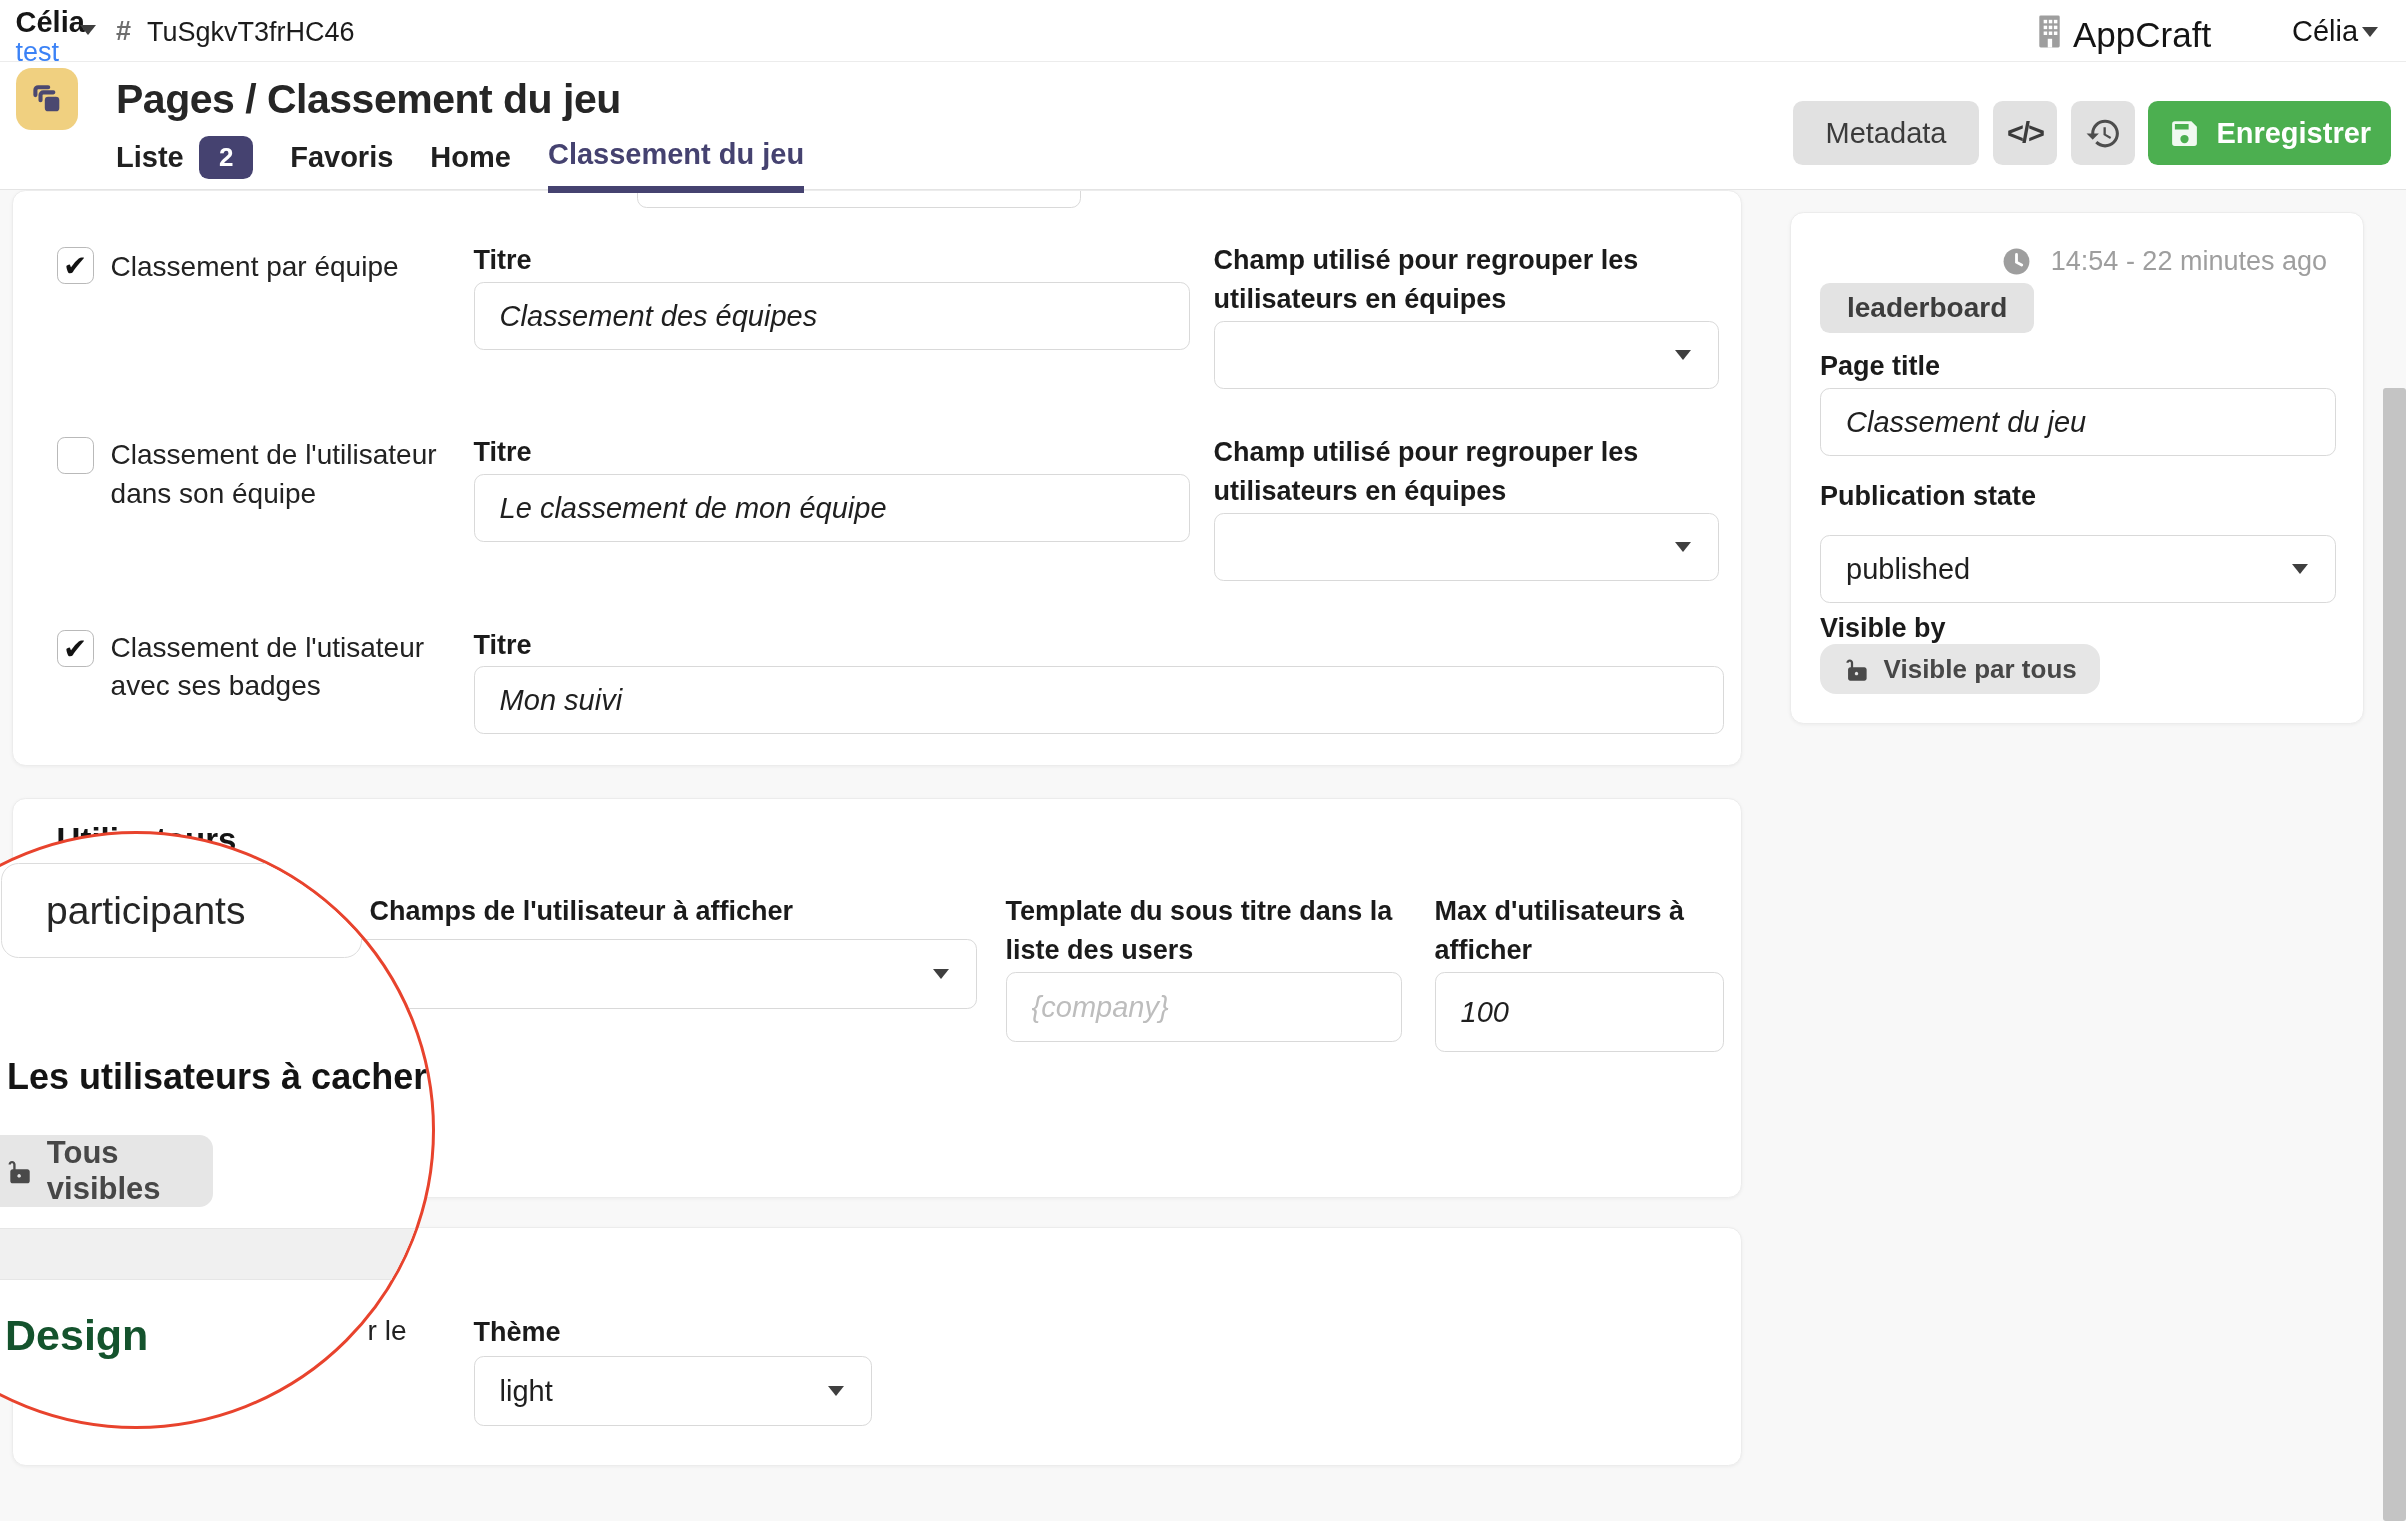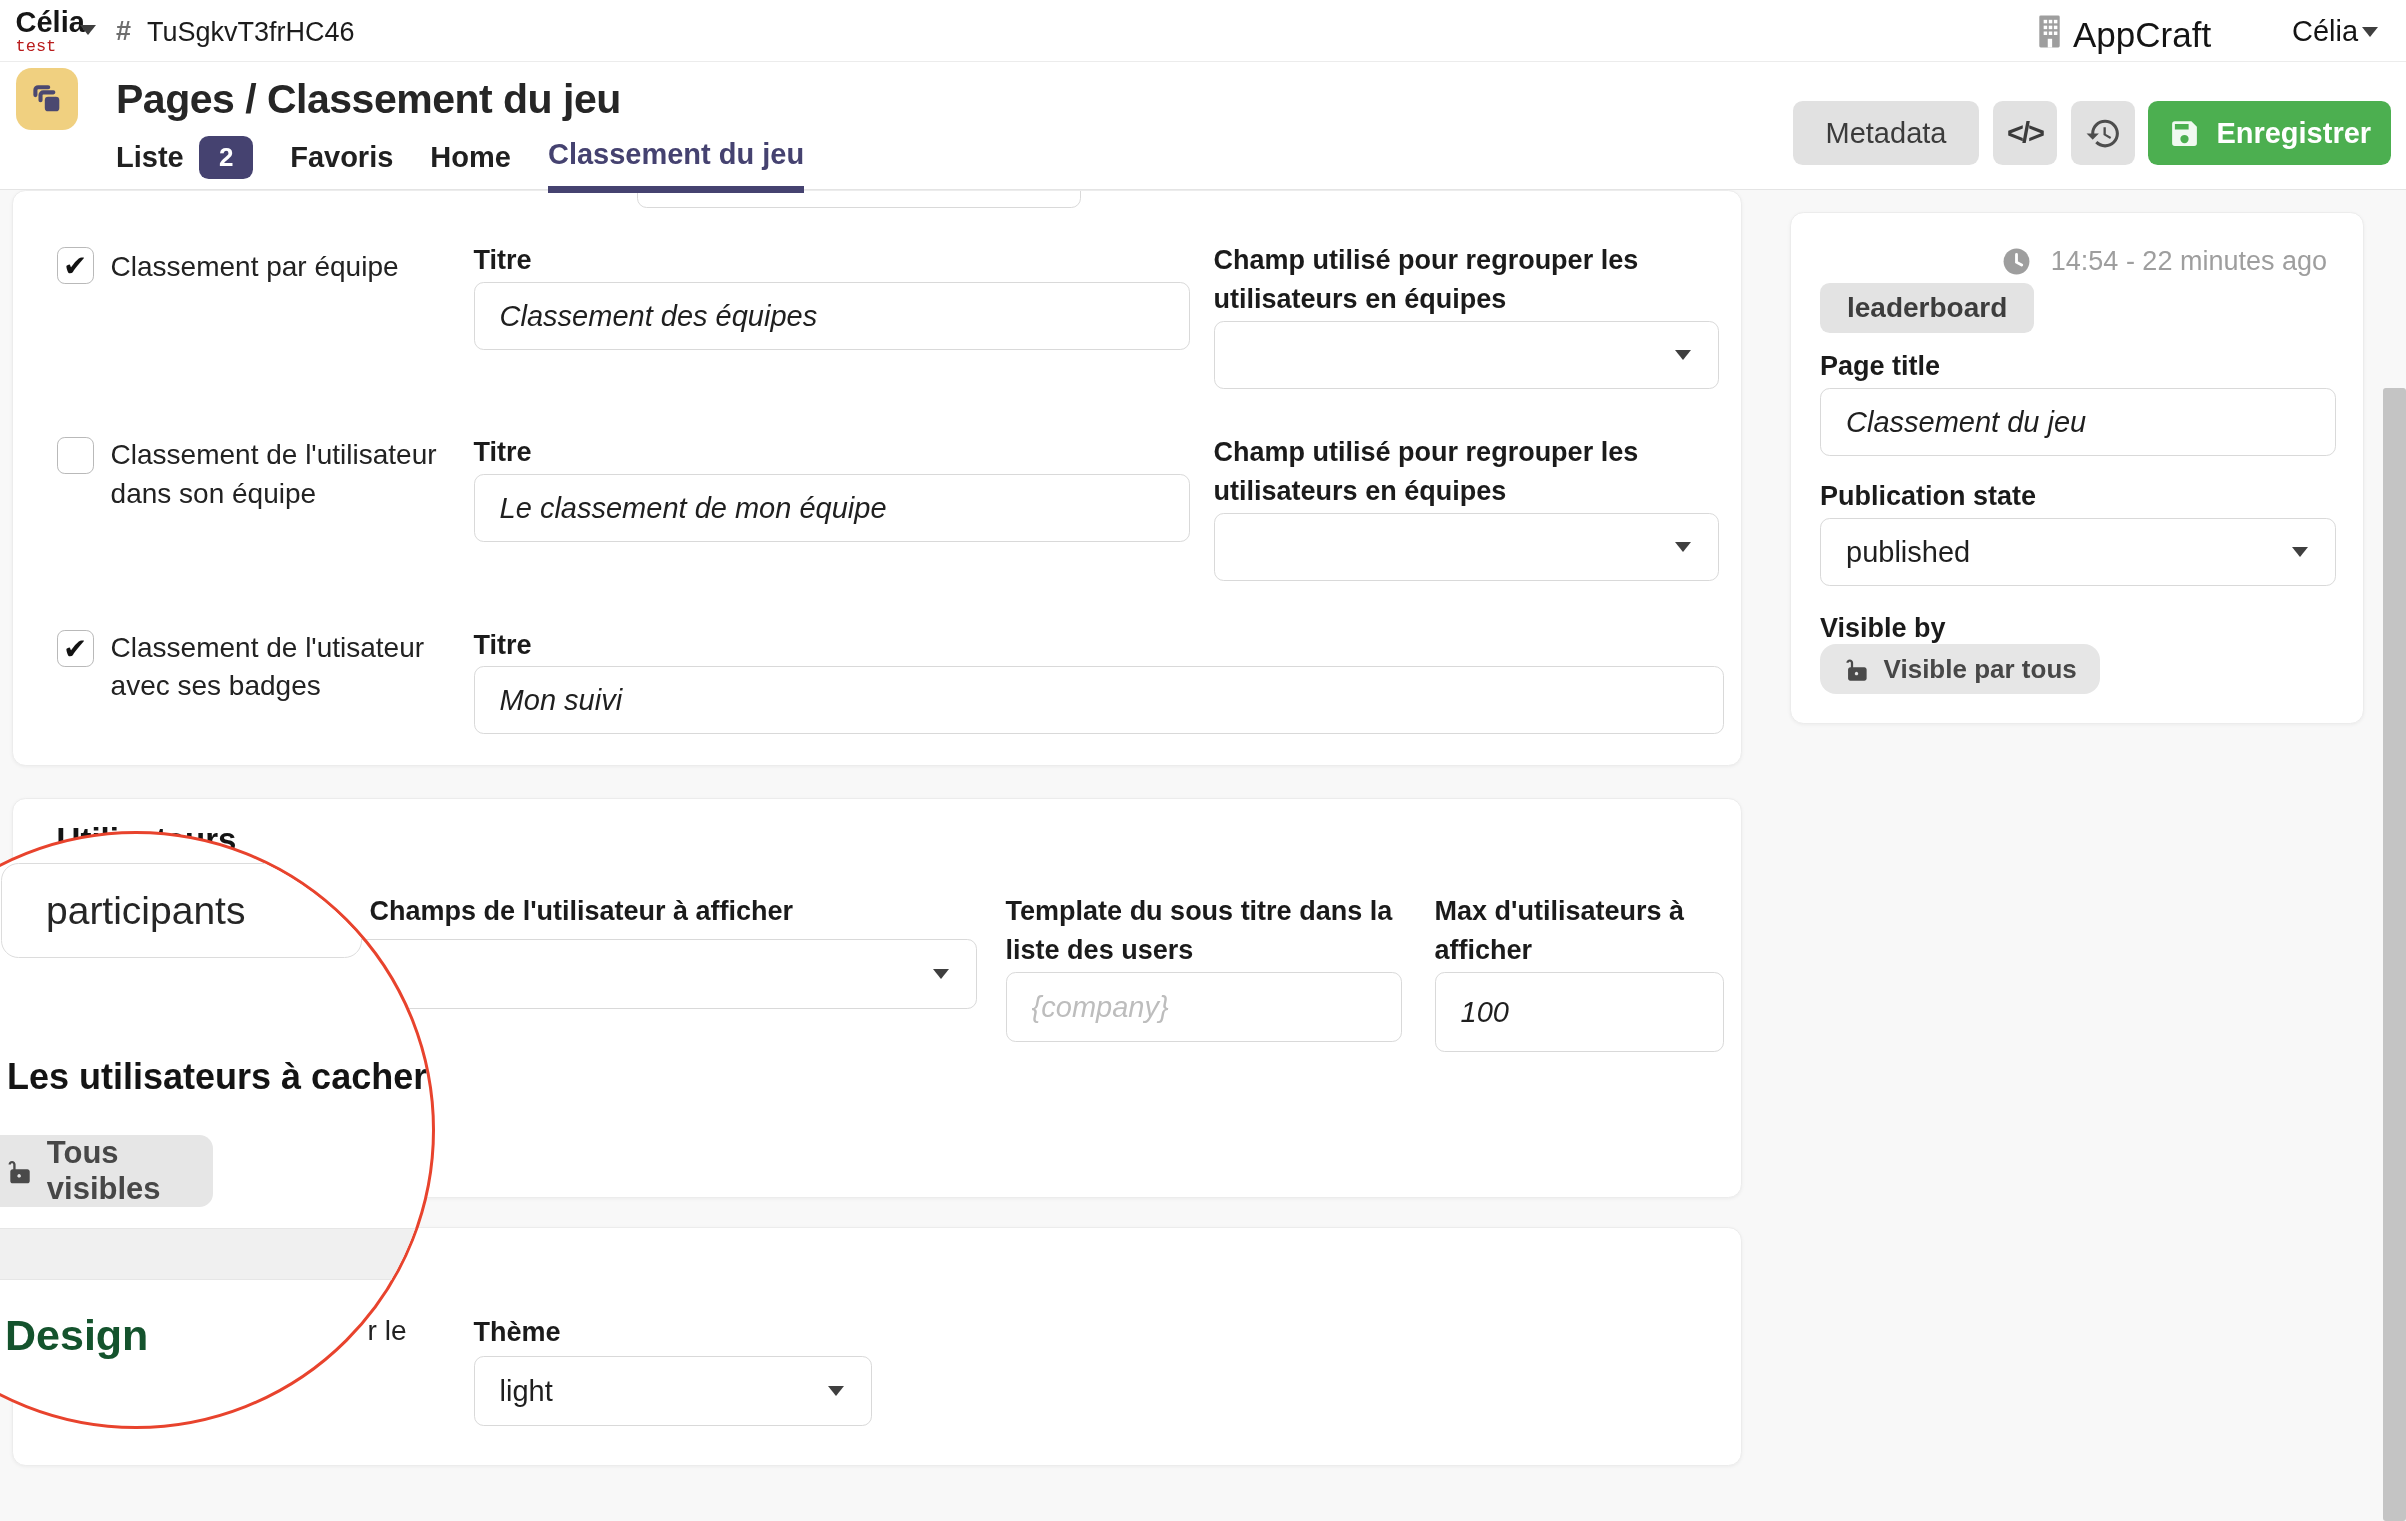"test" .ws-sub { color: #b91c1c -> #3b82f6; font-family: Liberation Mono, monospace -> none; font-size: 17px -> 27px }
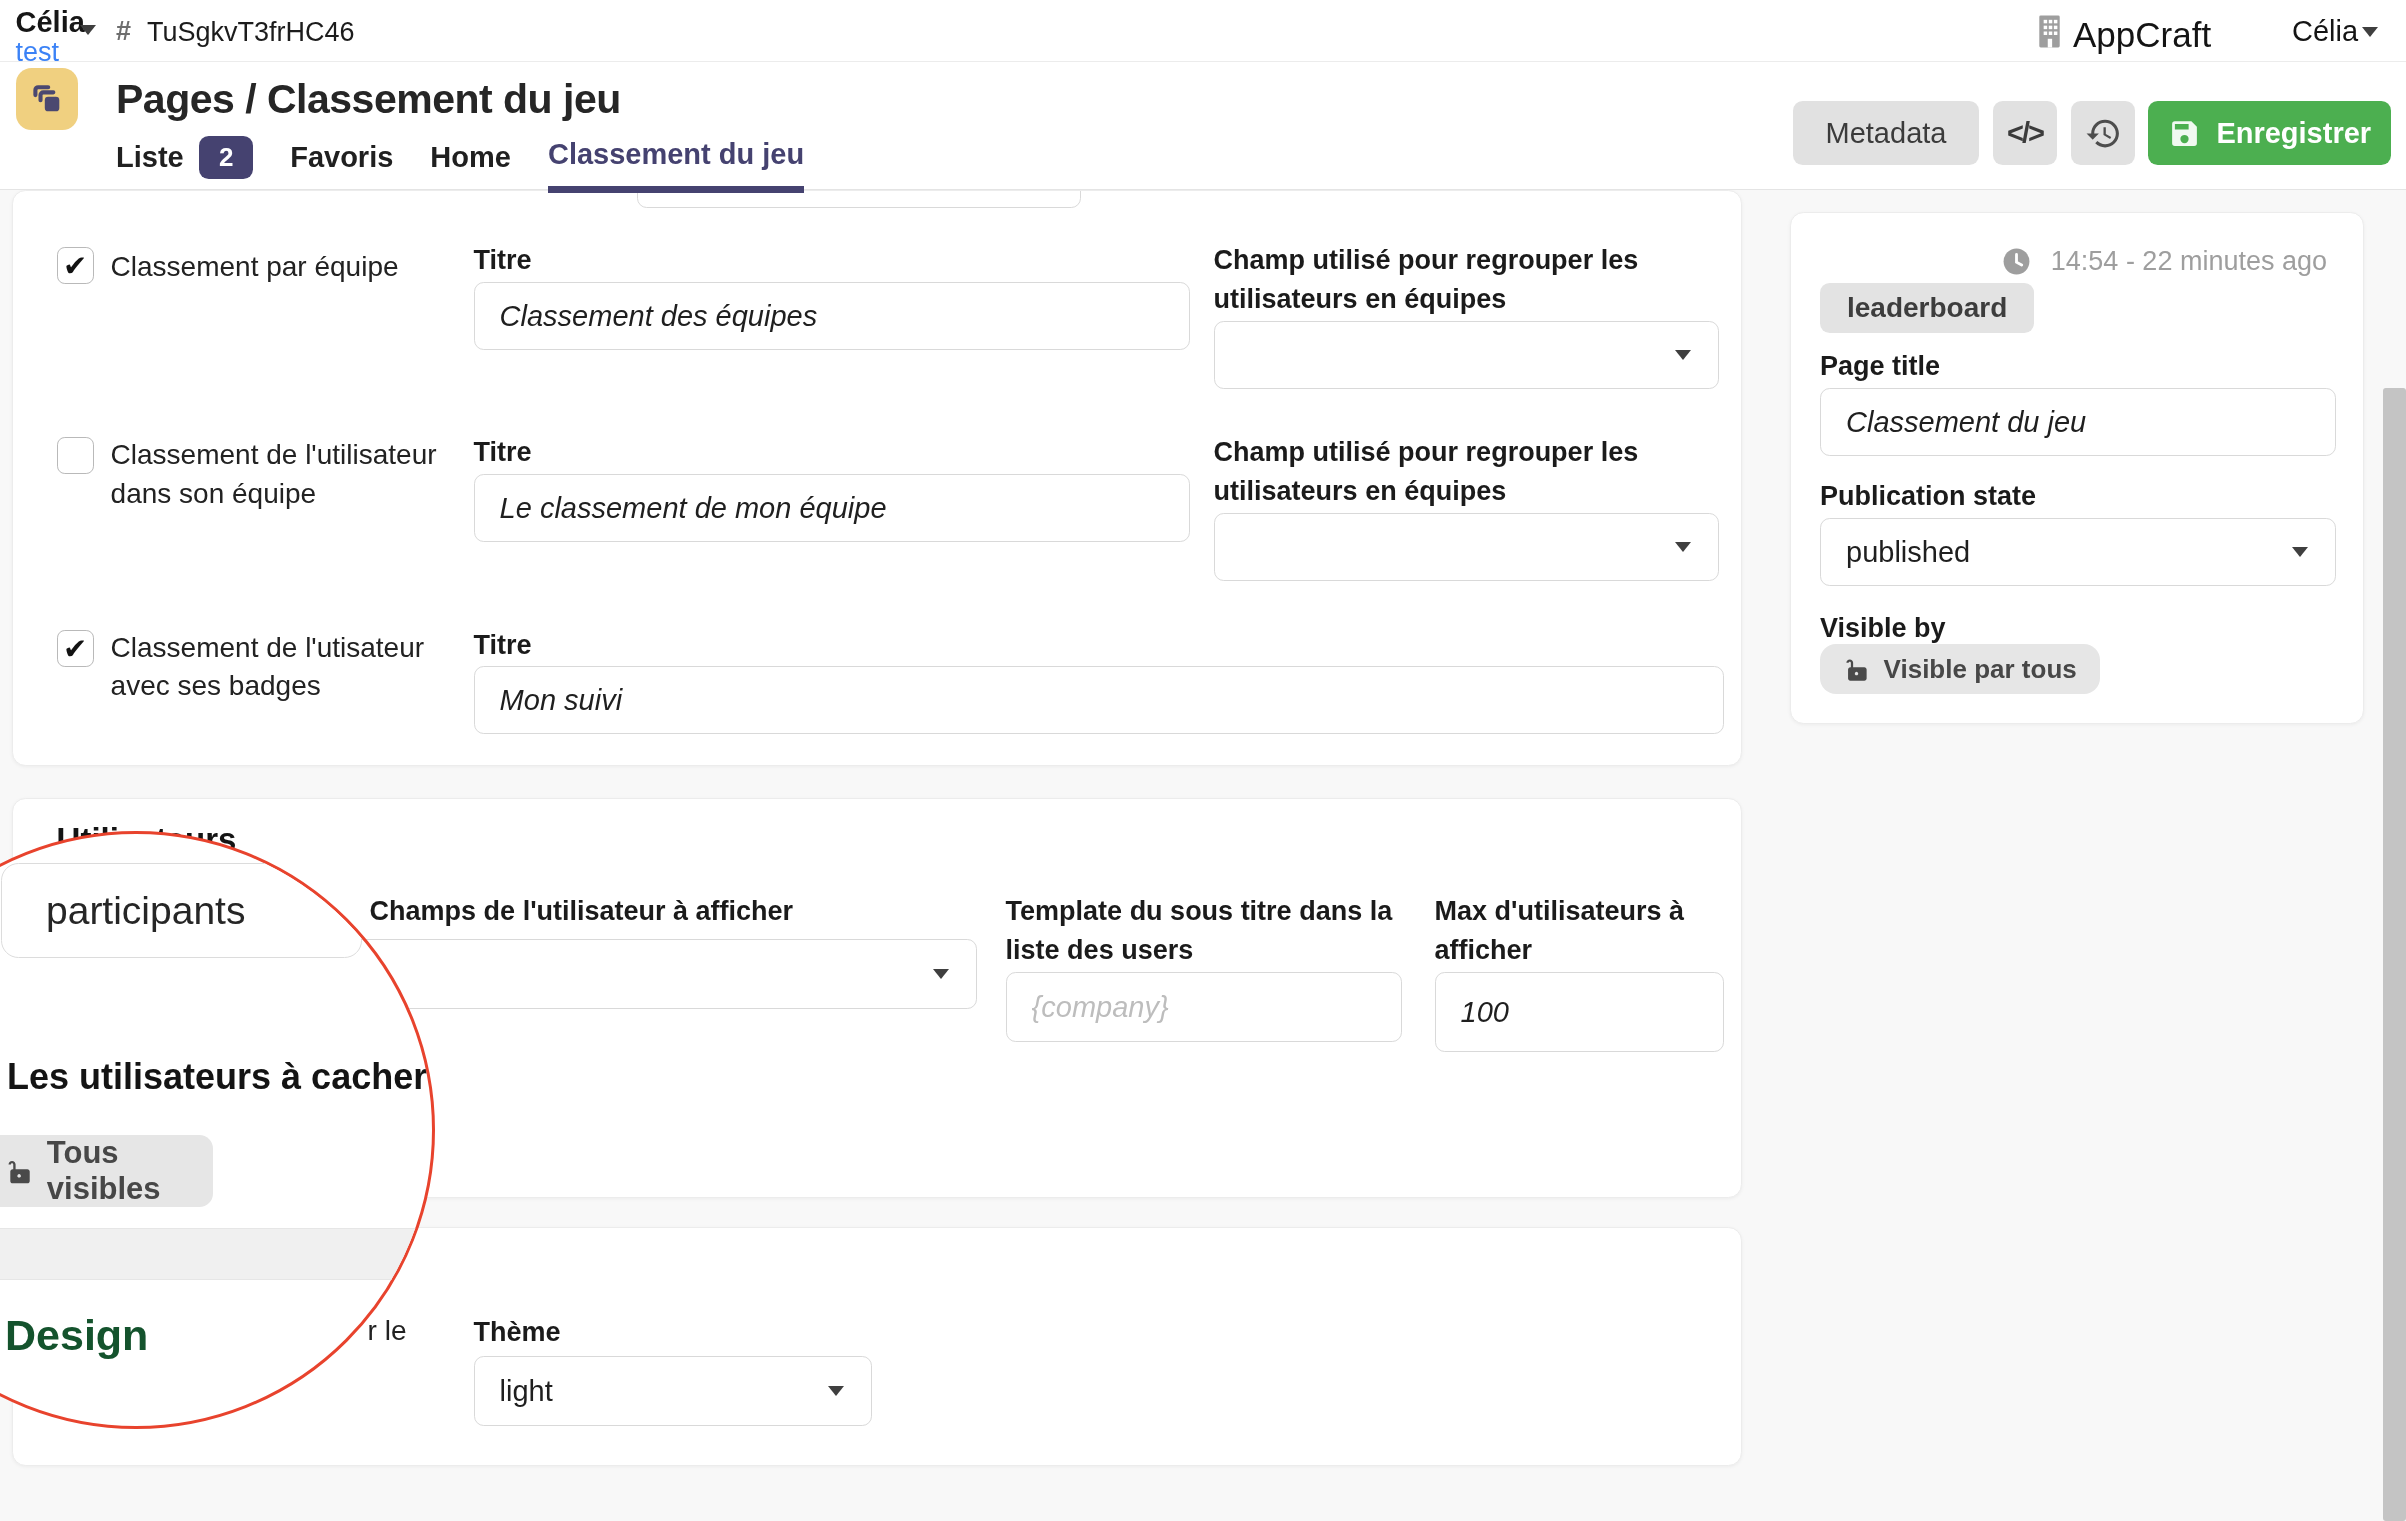"published" div.abs { top: 305px -> 322px }
